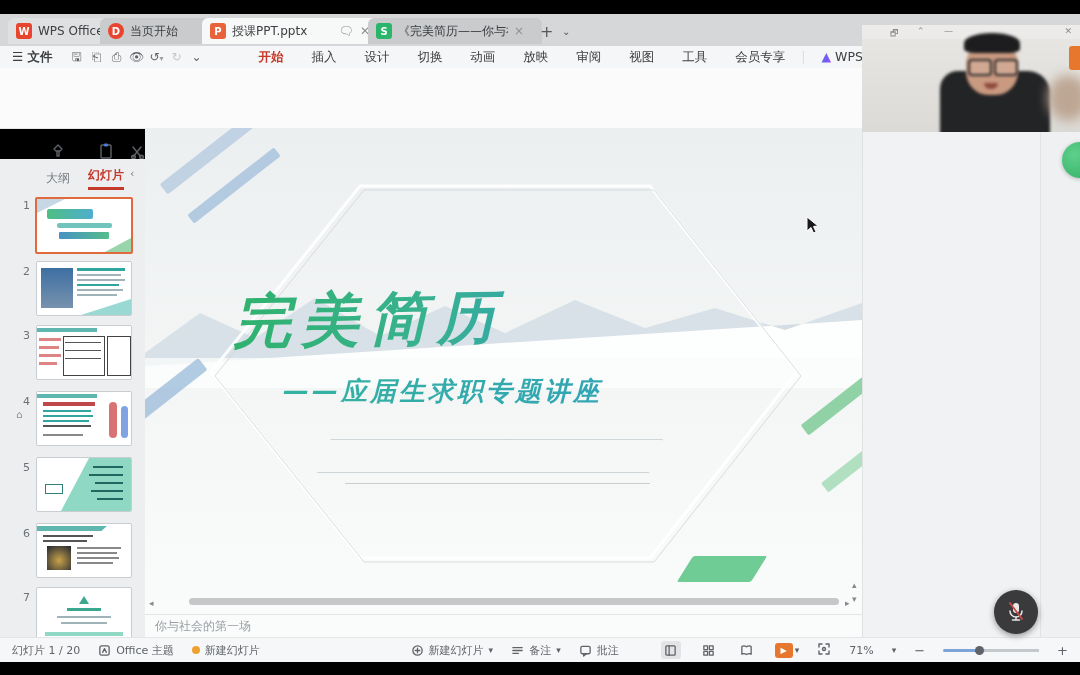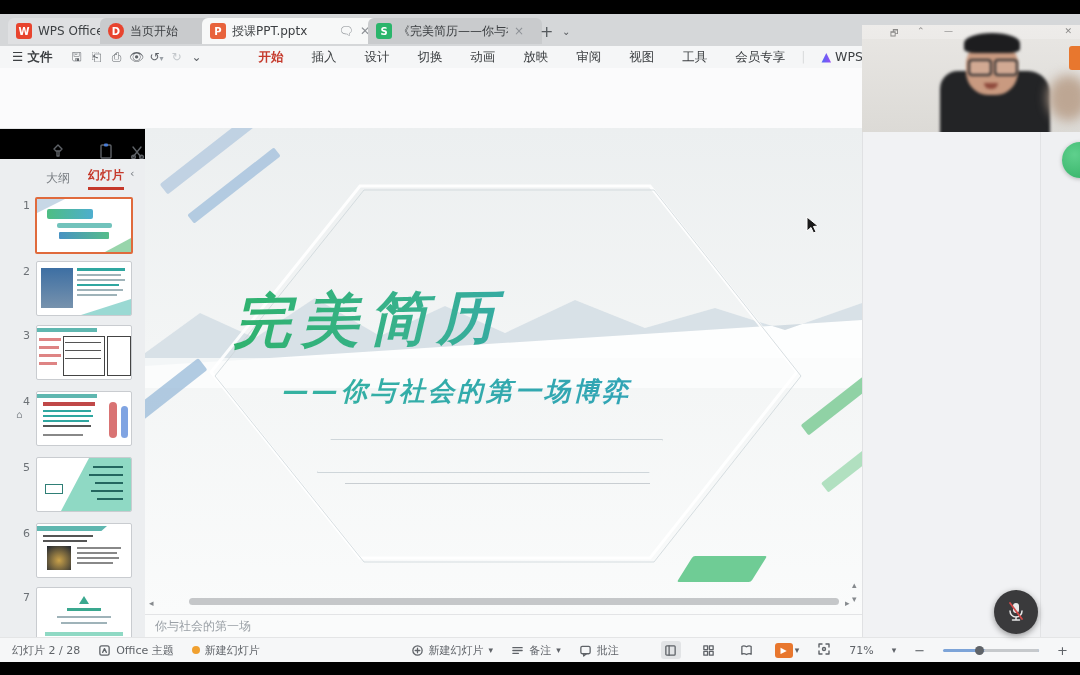"——你与社会的第一场博弈" div.a { text: 你与社会的第一场博弈 -> 应届生求职专题讲座 }
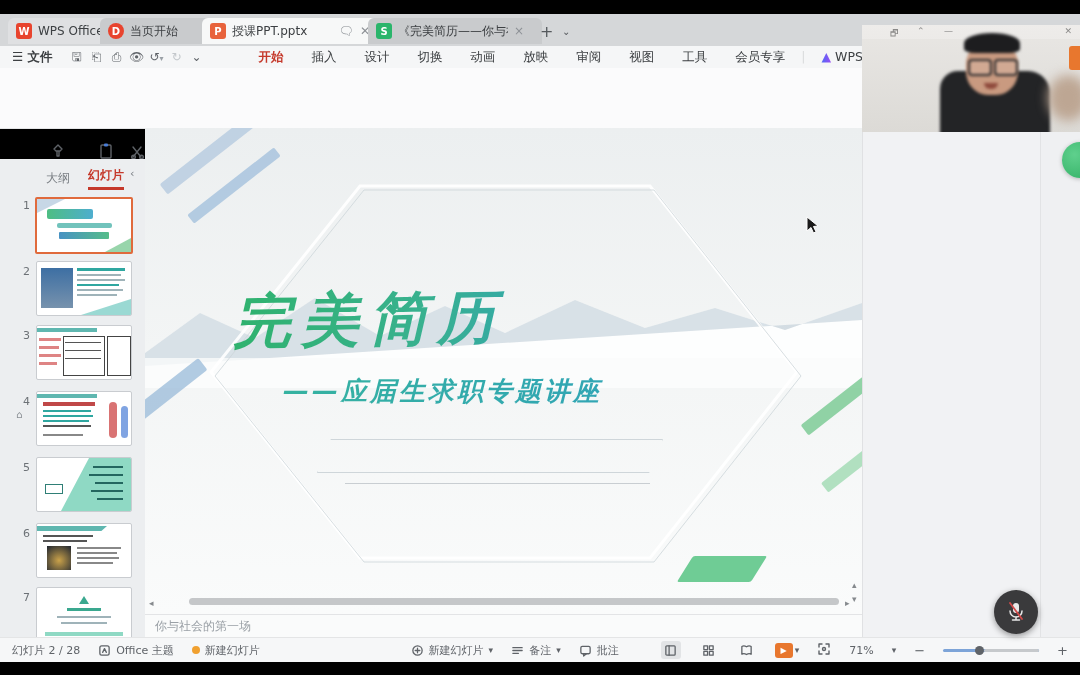"幻灯片 2 / 28" span { text: 2 / 28 -> 1 / 20 }
